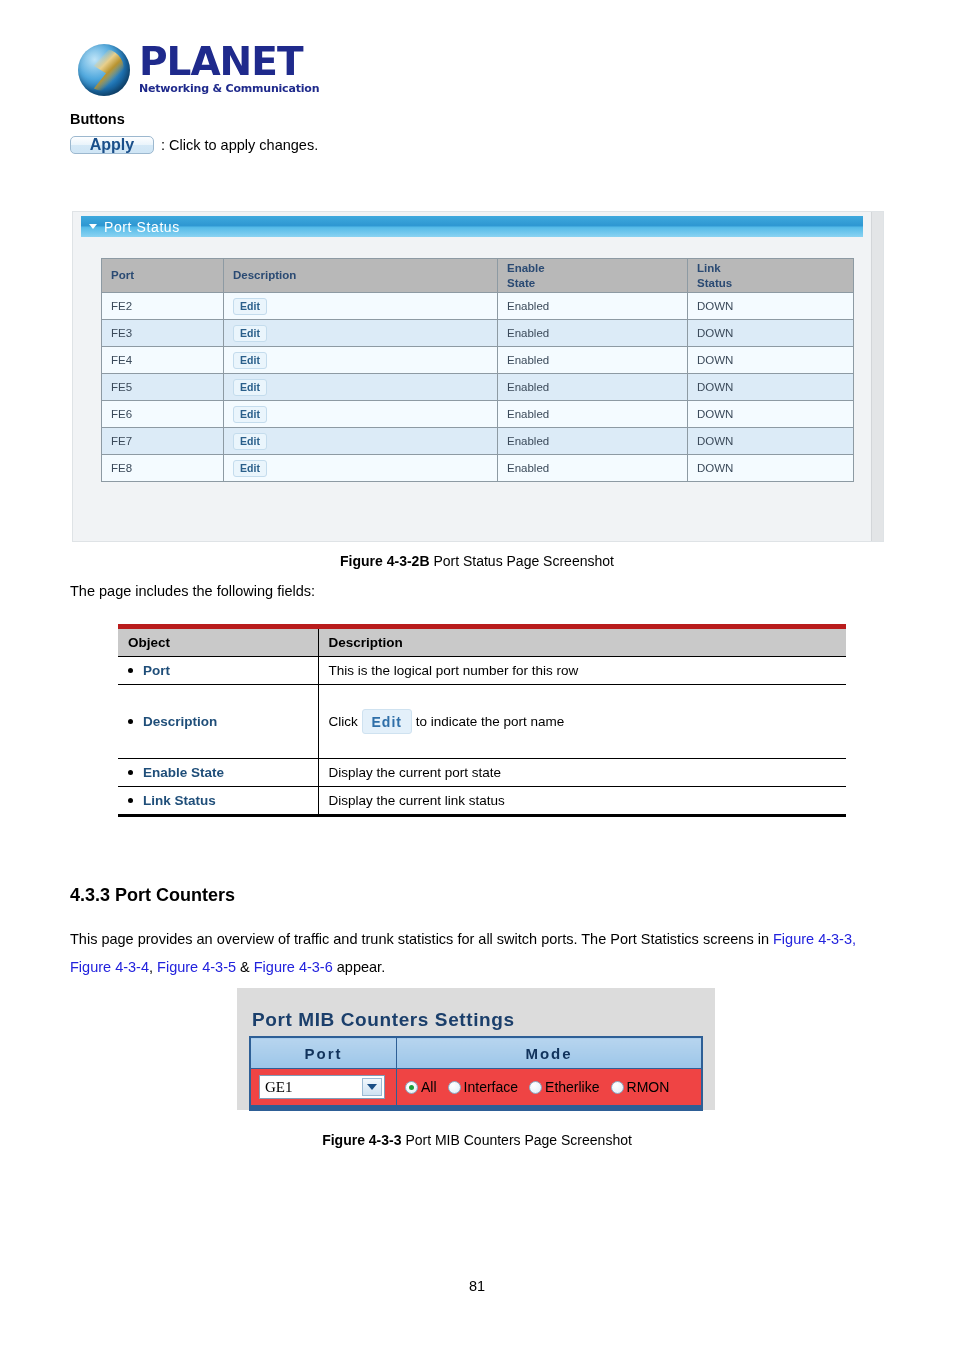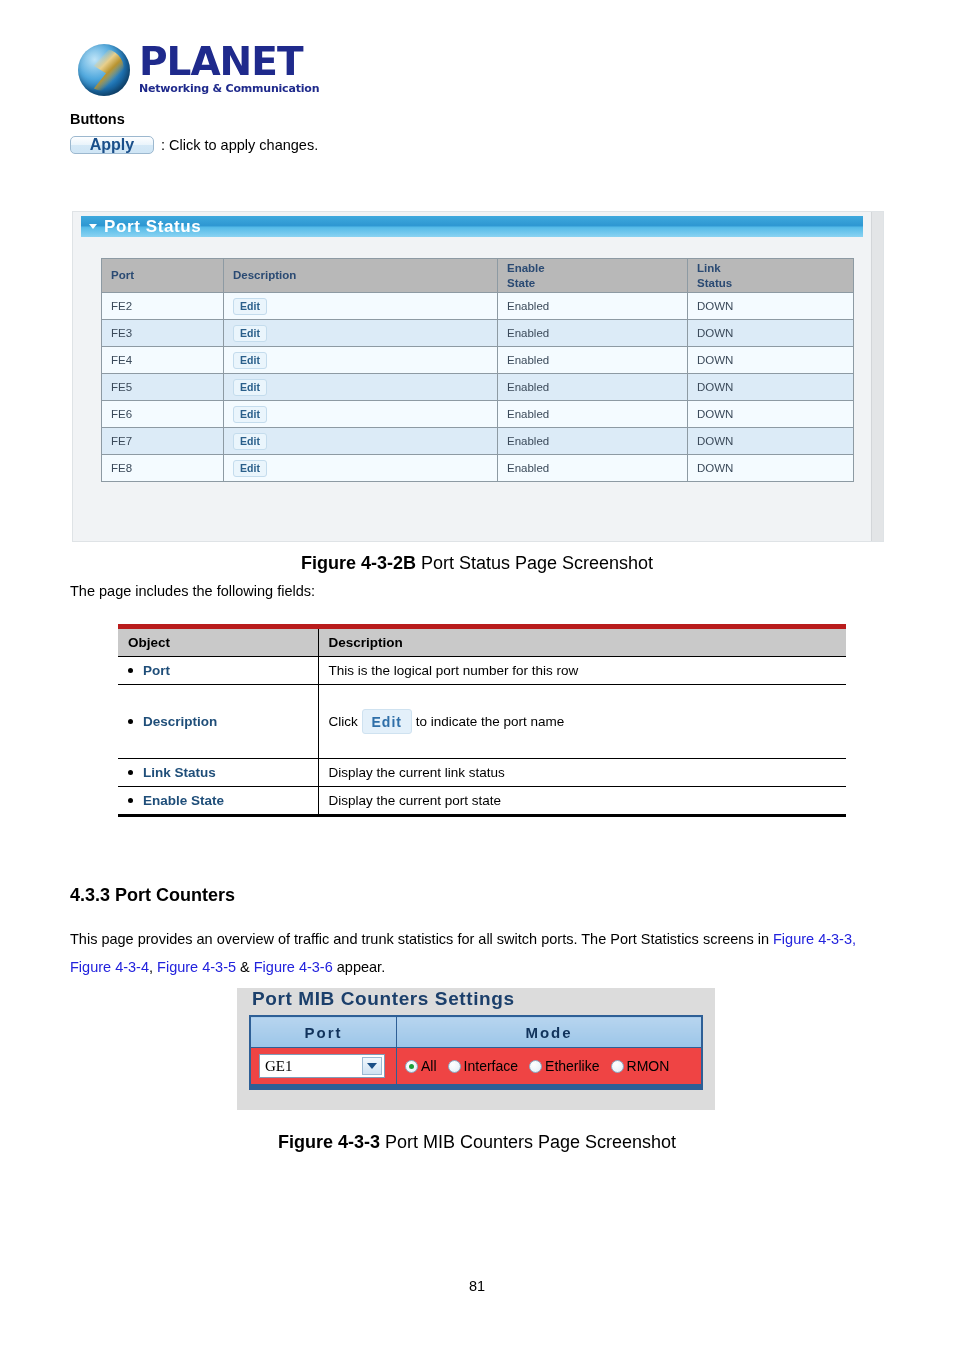"Port Status" .ps-title { font-size: 17px -> 14px; font-weight: bold -> normal }
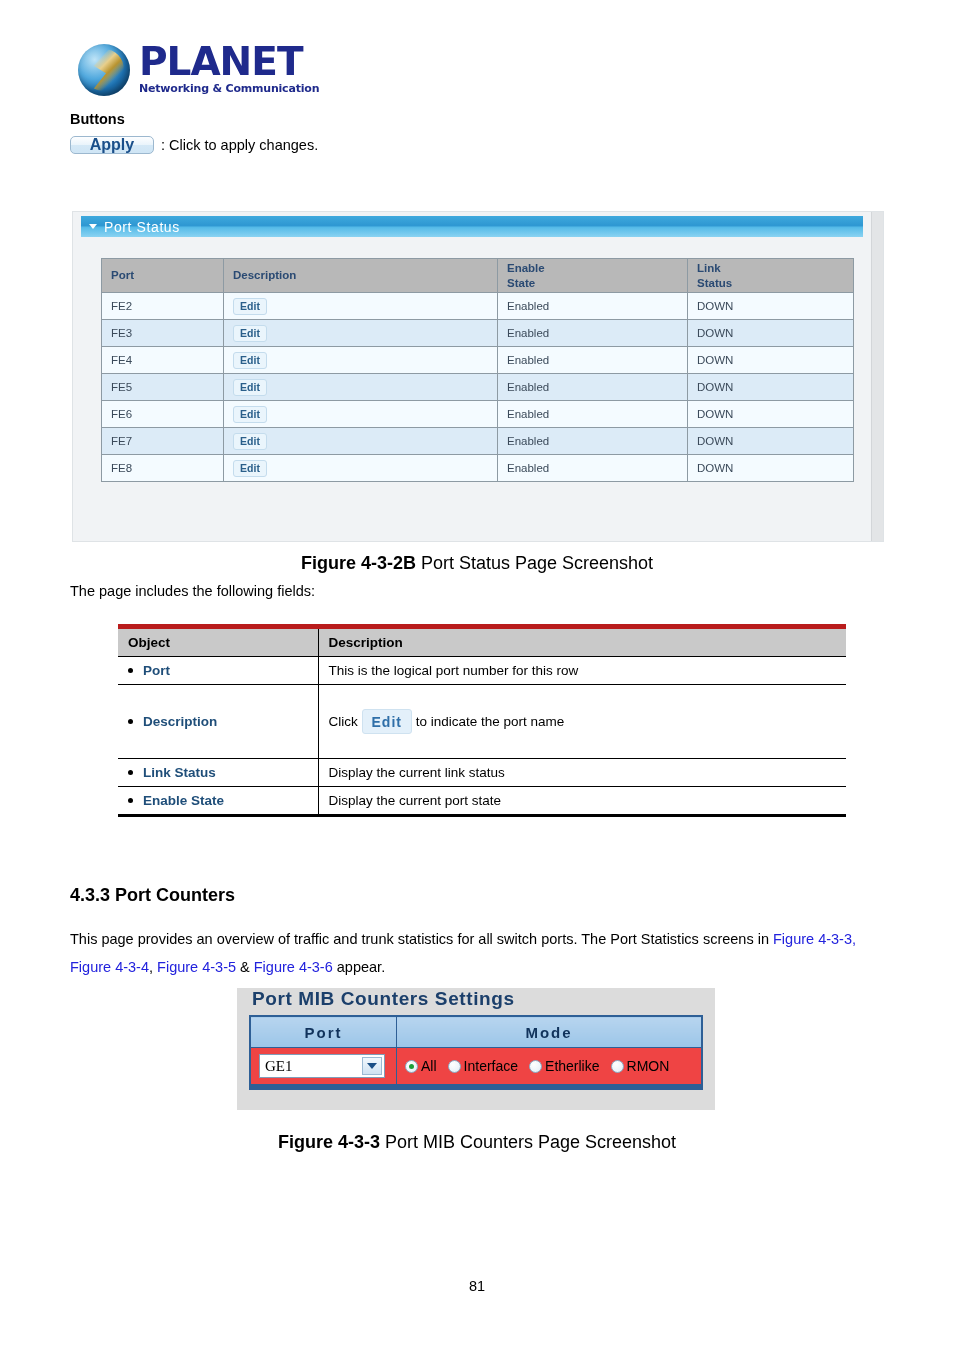"Figure 4-3-2B Port Status Page" .fig-caption { font-size: 18px -> 14px }
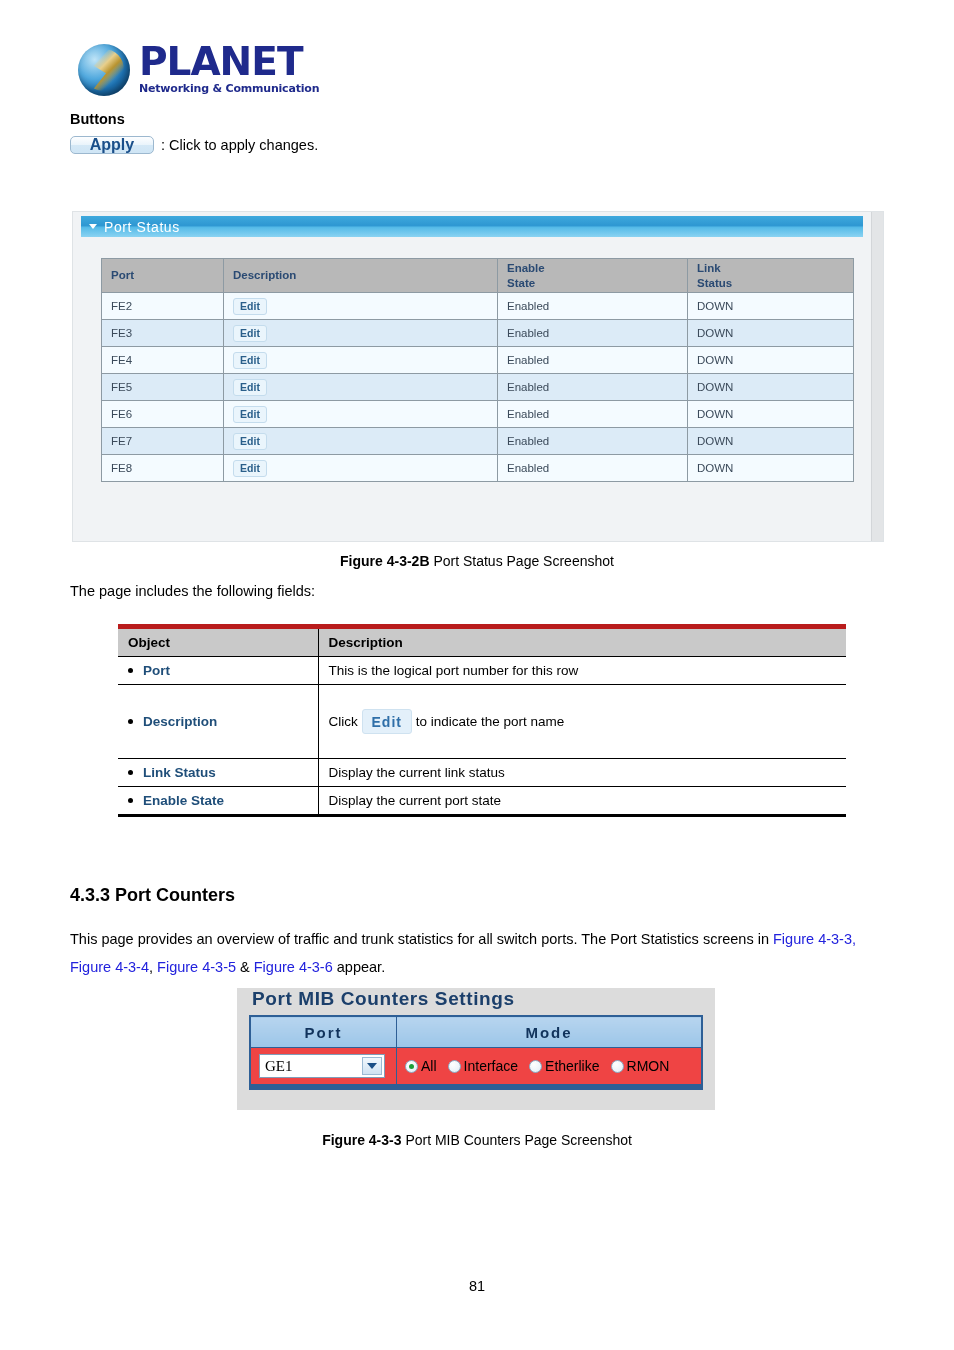"Link Status" tr { order: before "Enable State" -> after "Enable State" }
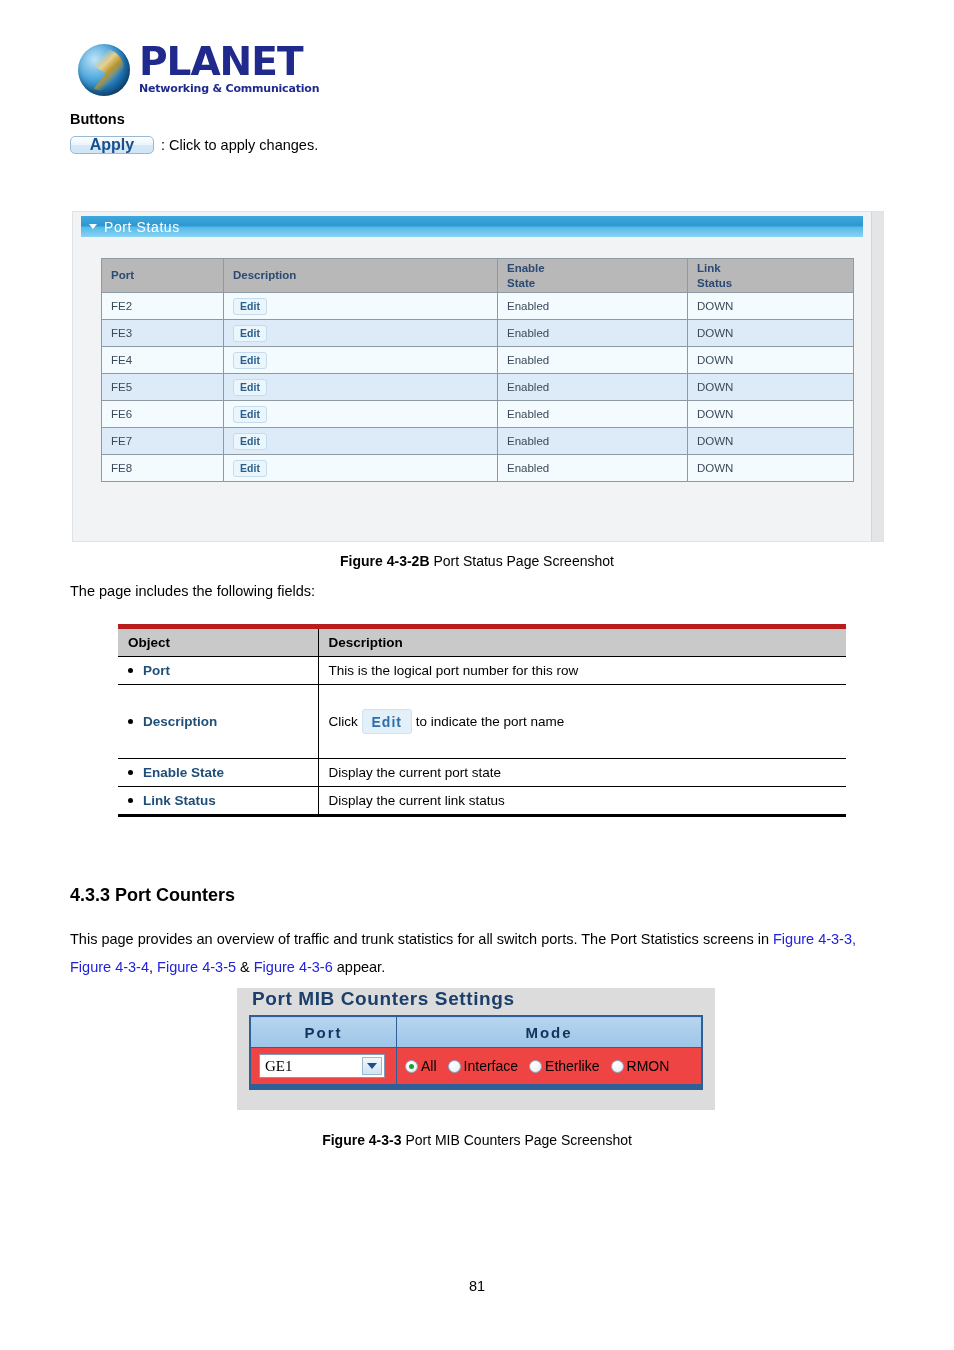"Port MIB Counters Settings" .shot-mib { padding: 0 12px -> 21px 12px }
